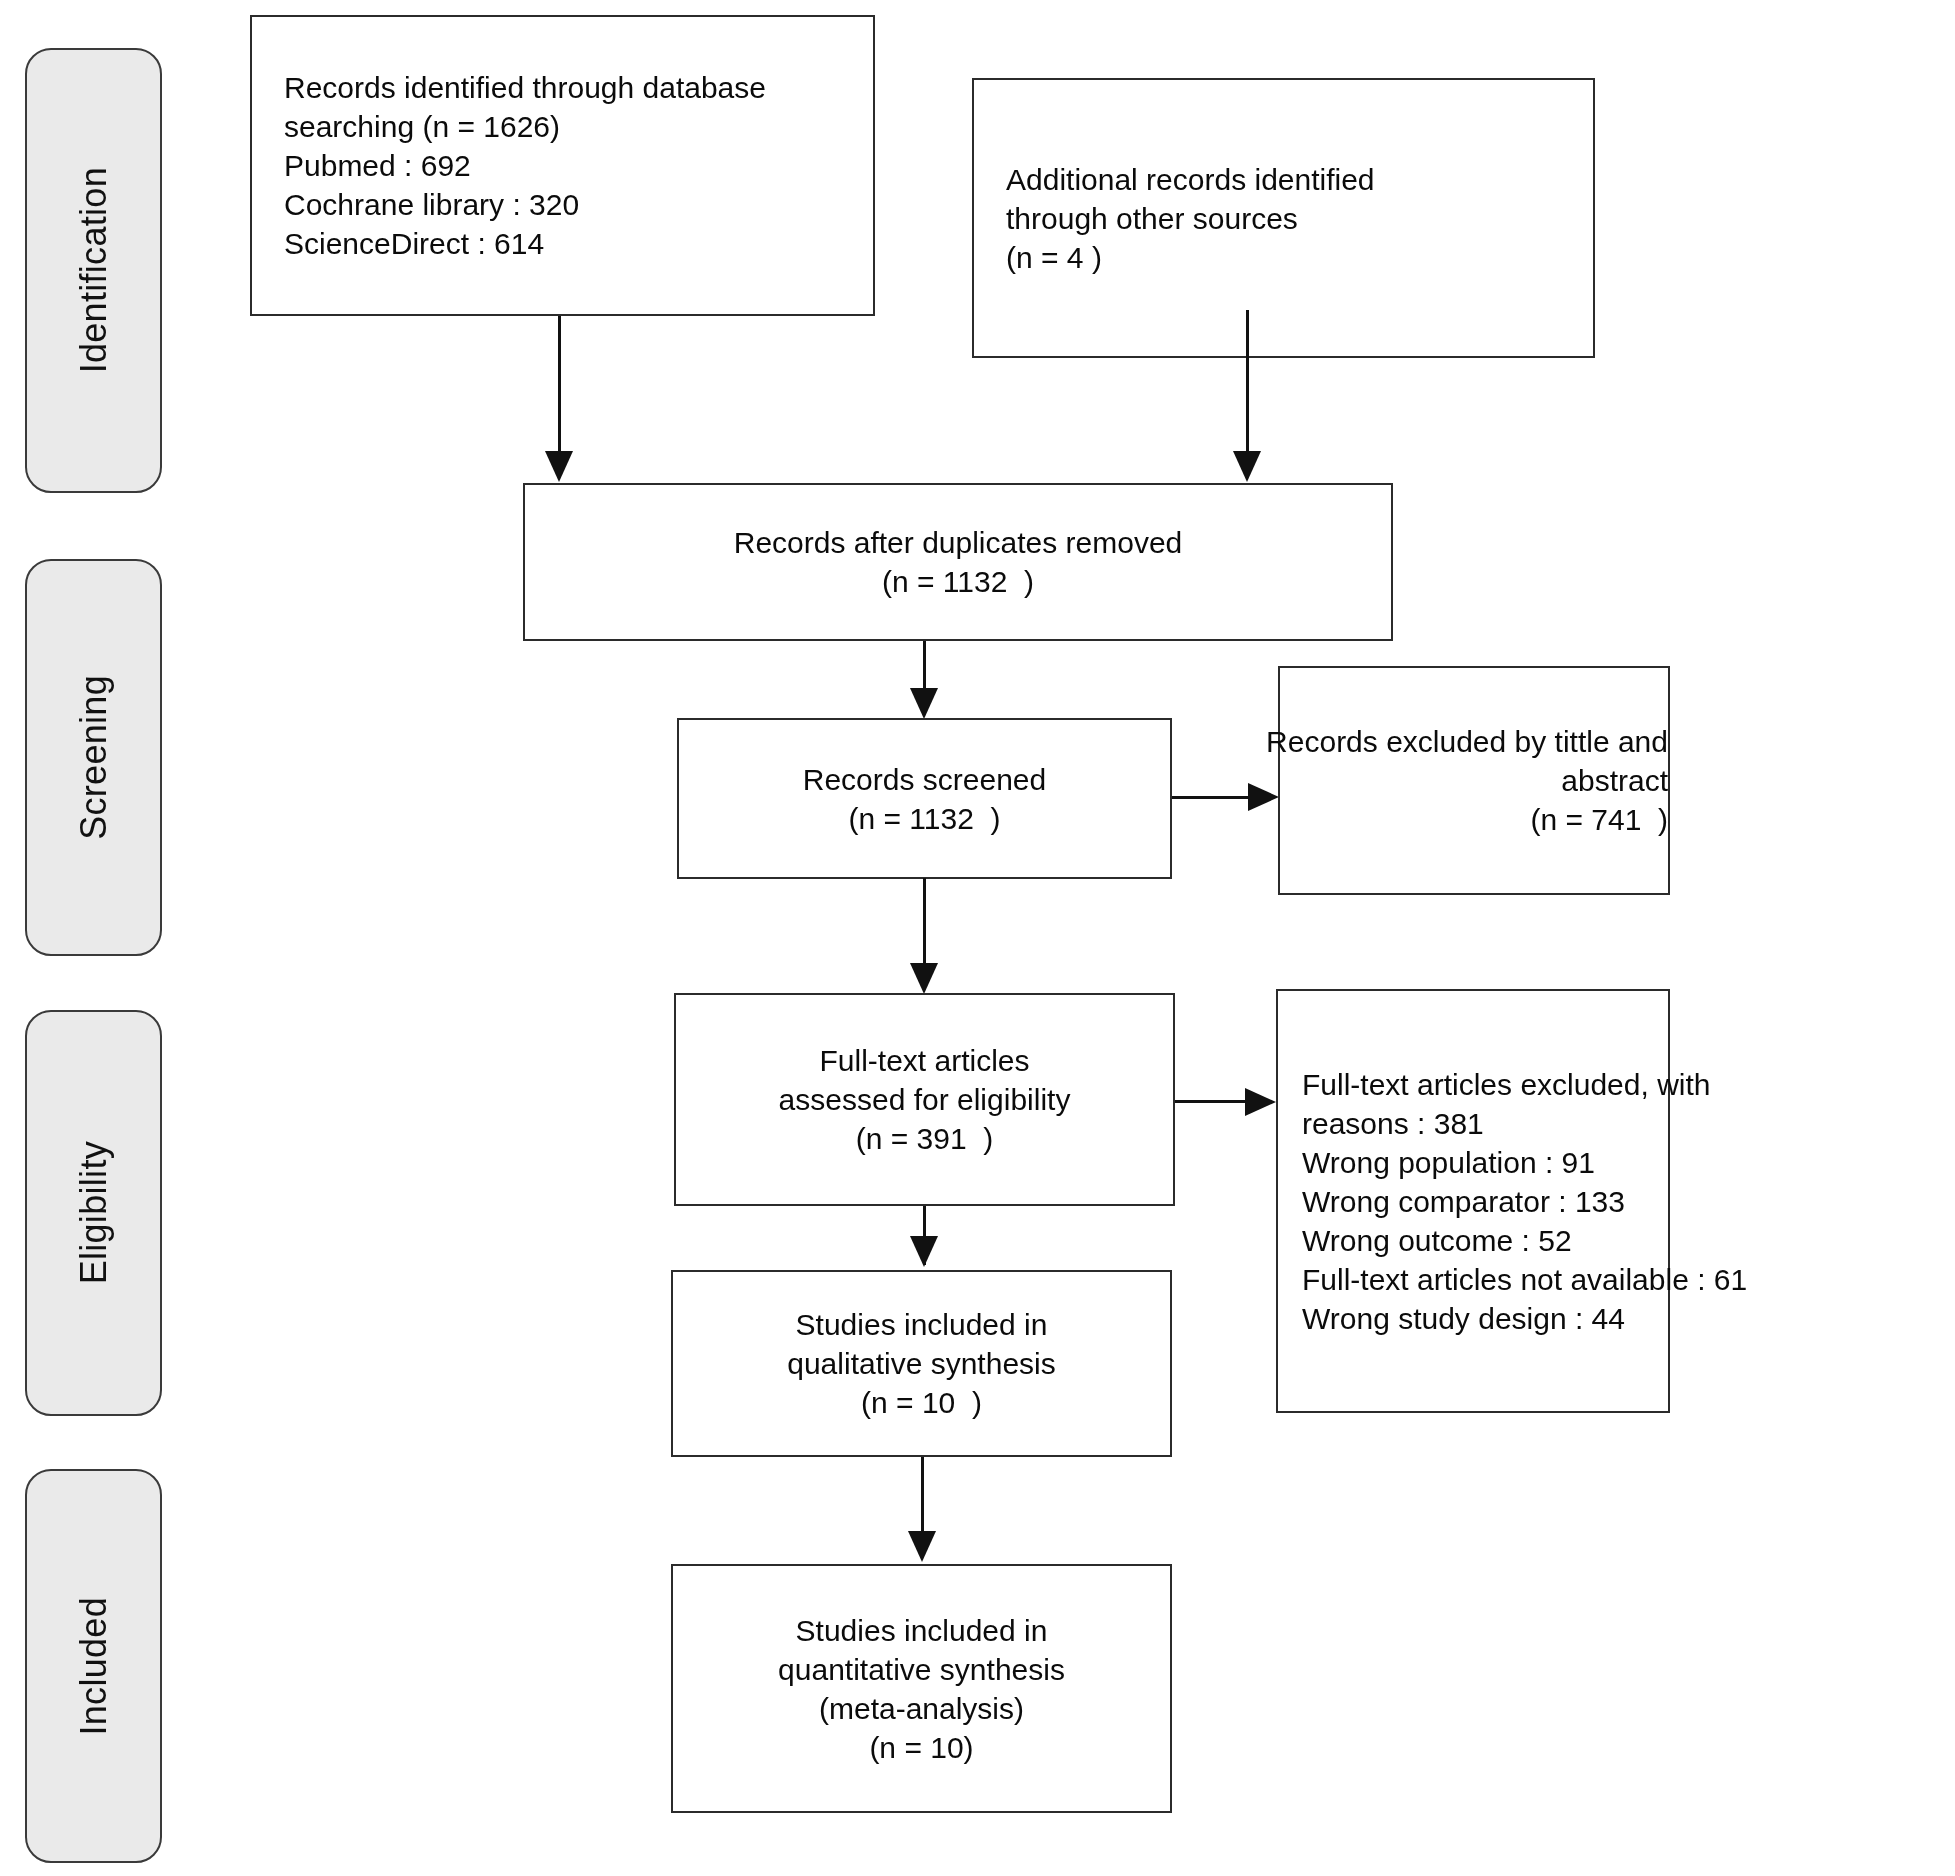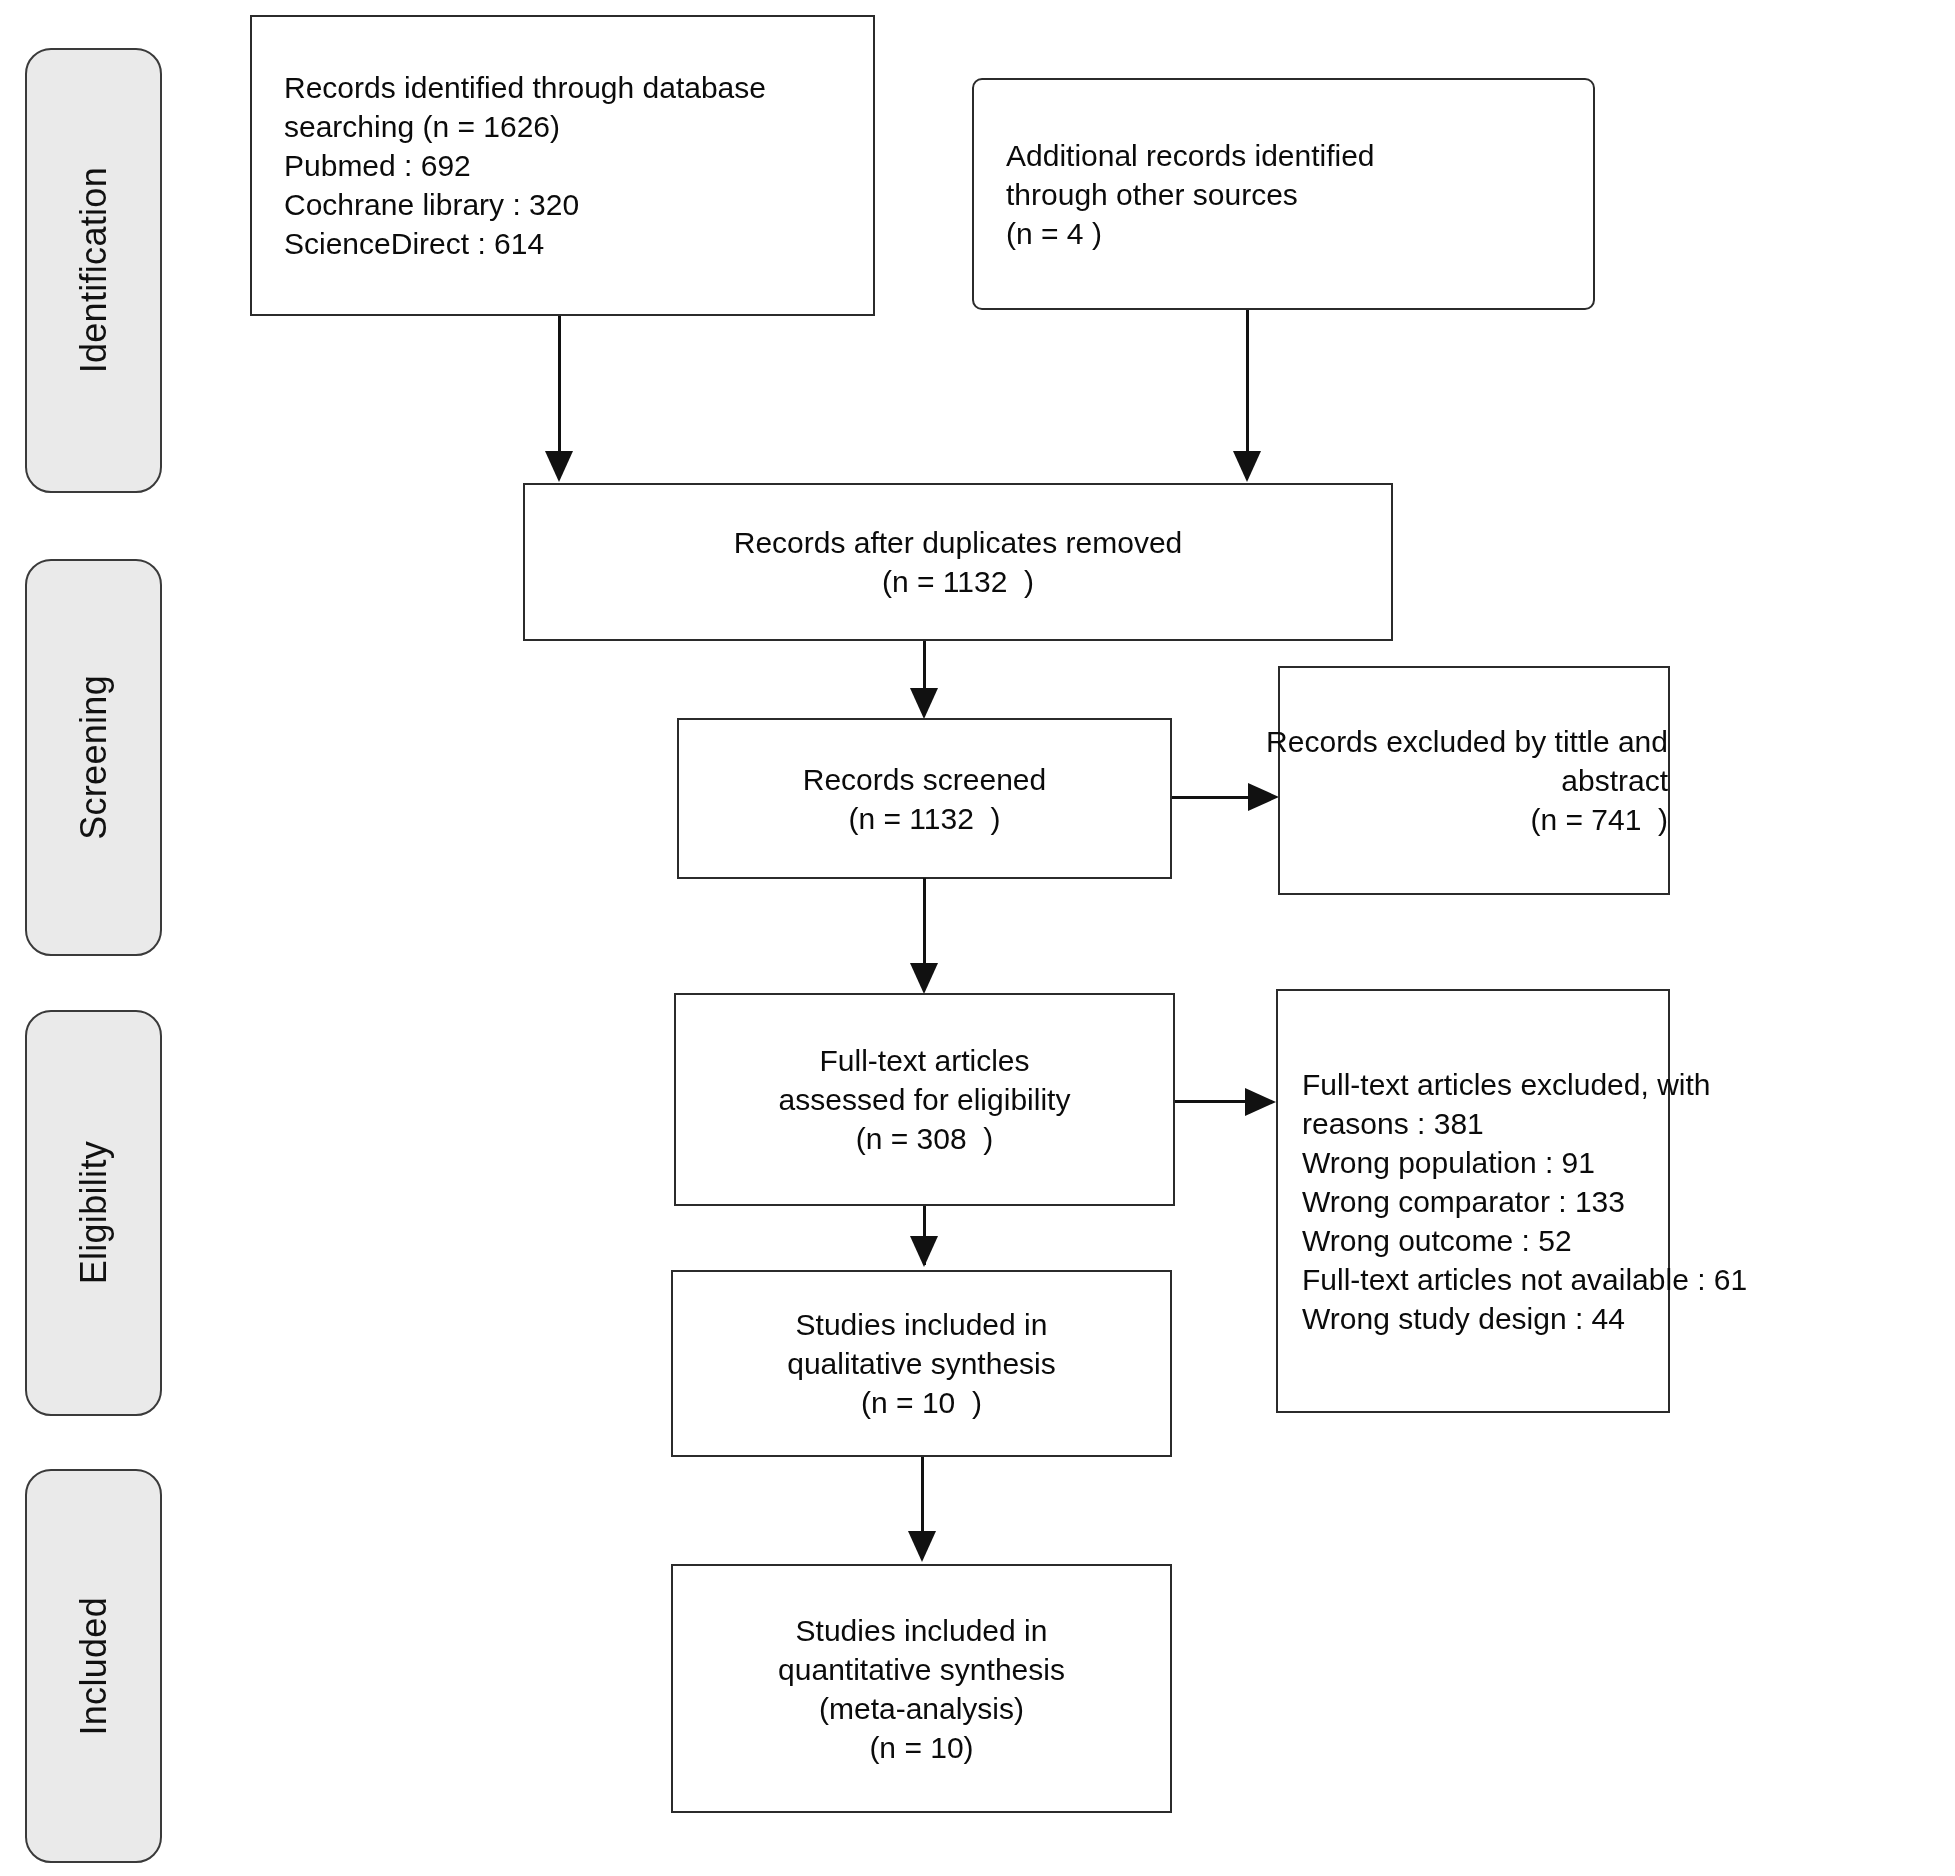"Additional records identified" div.flow-box { border-radius: 10px -> none; height: 232px -> 280px }
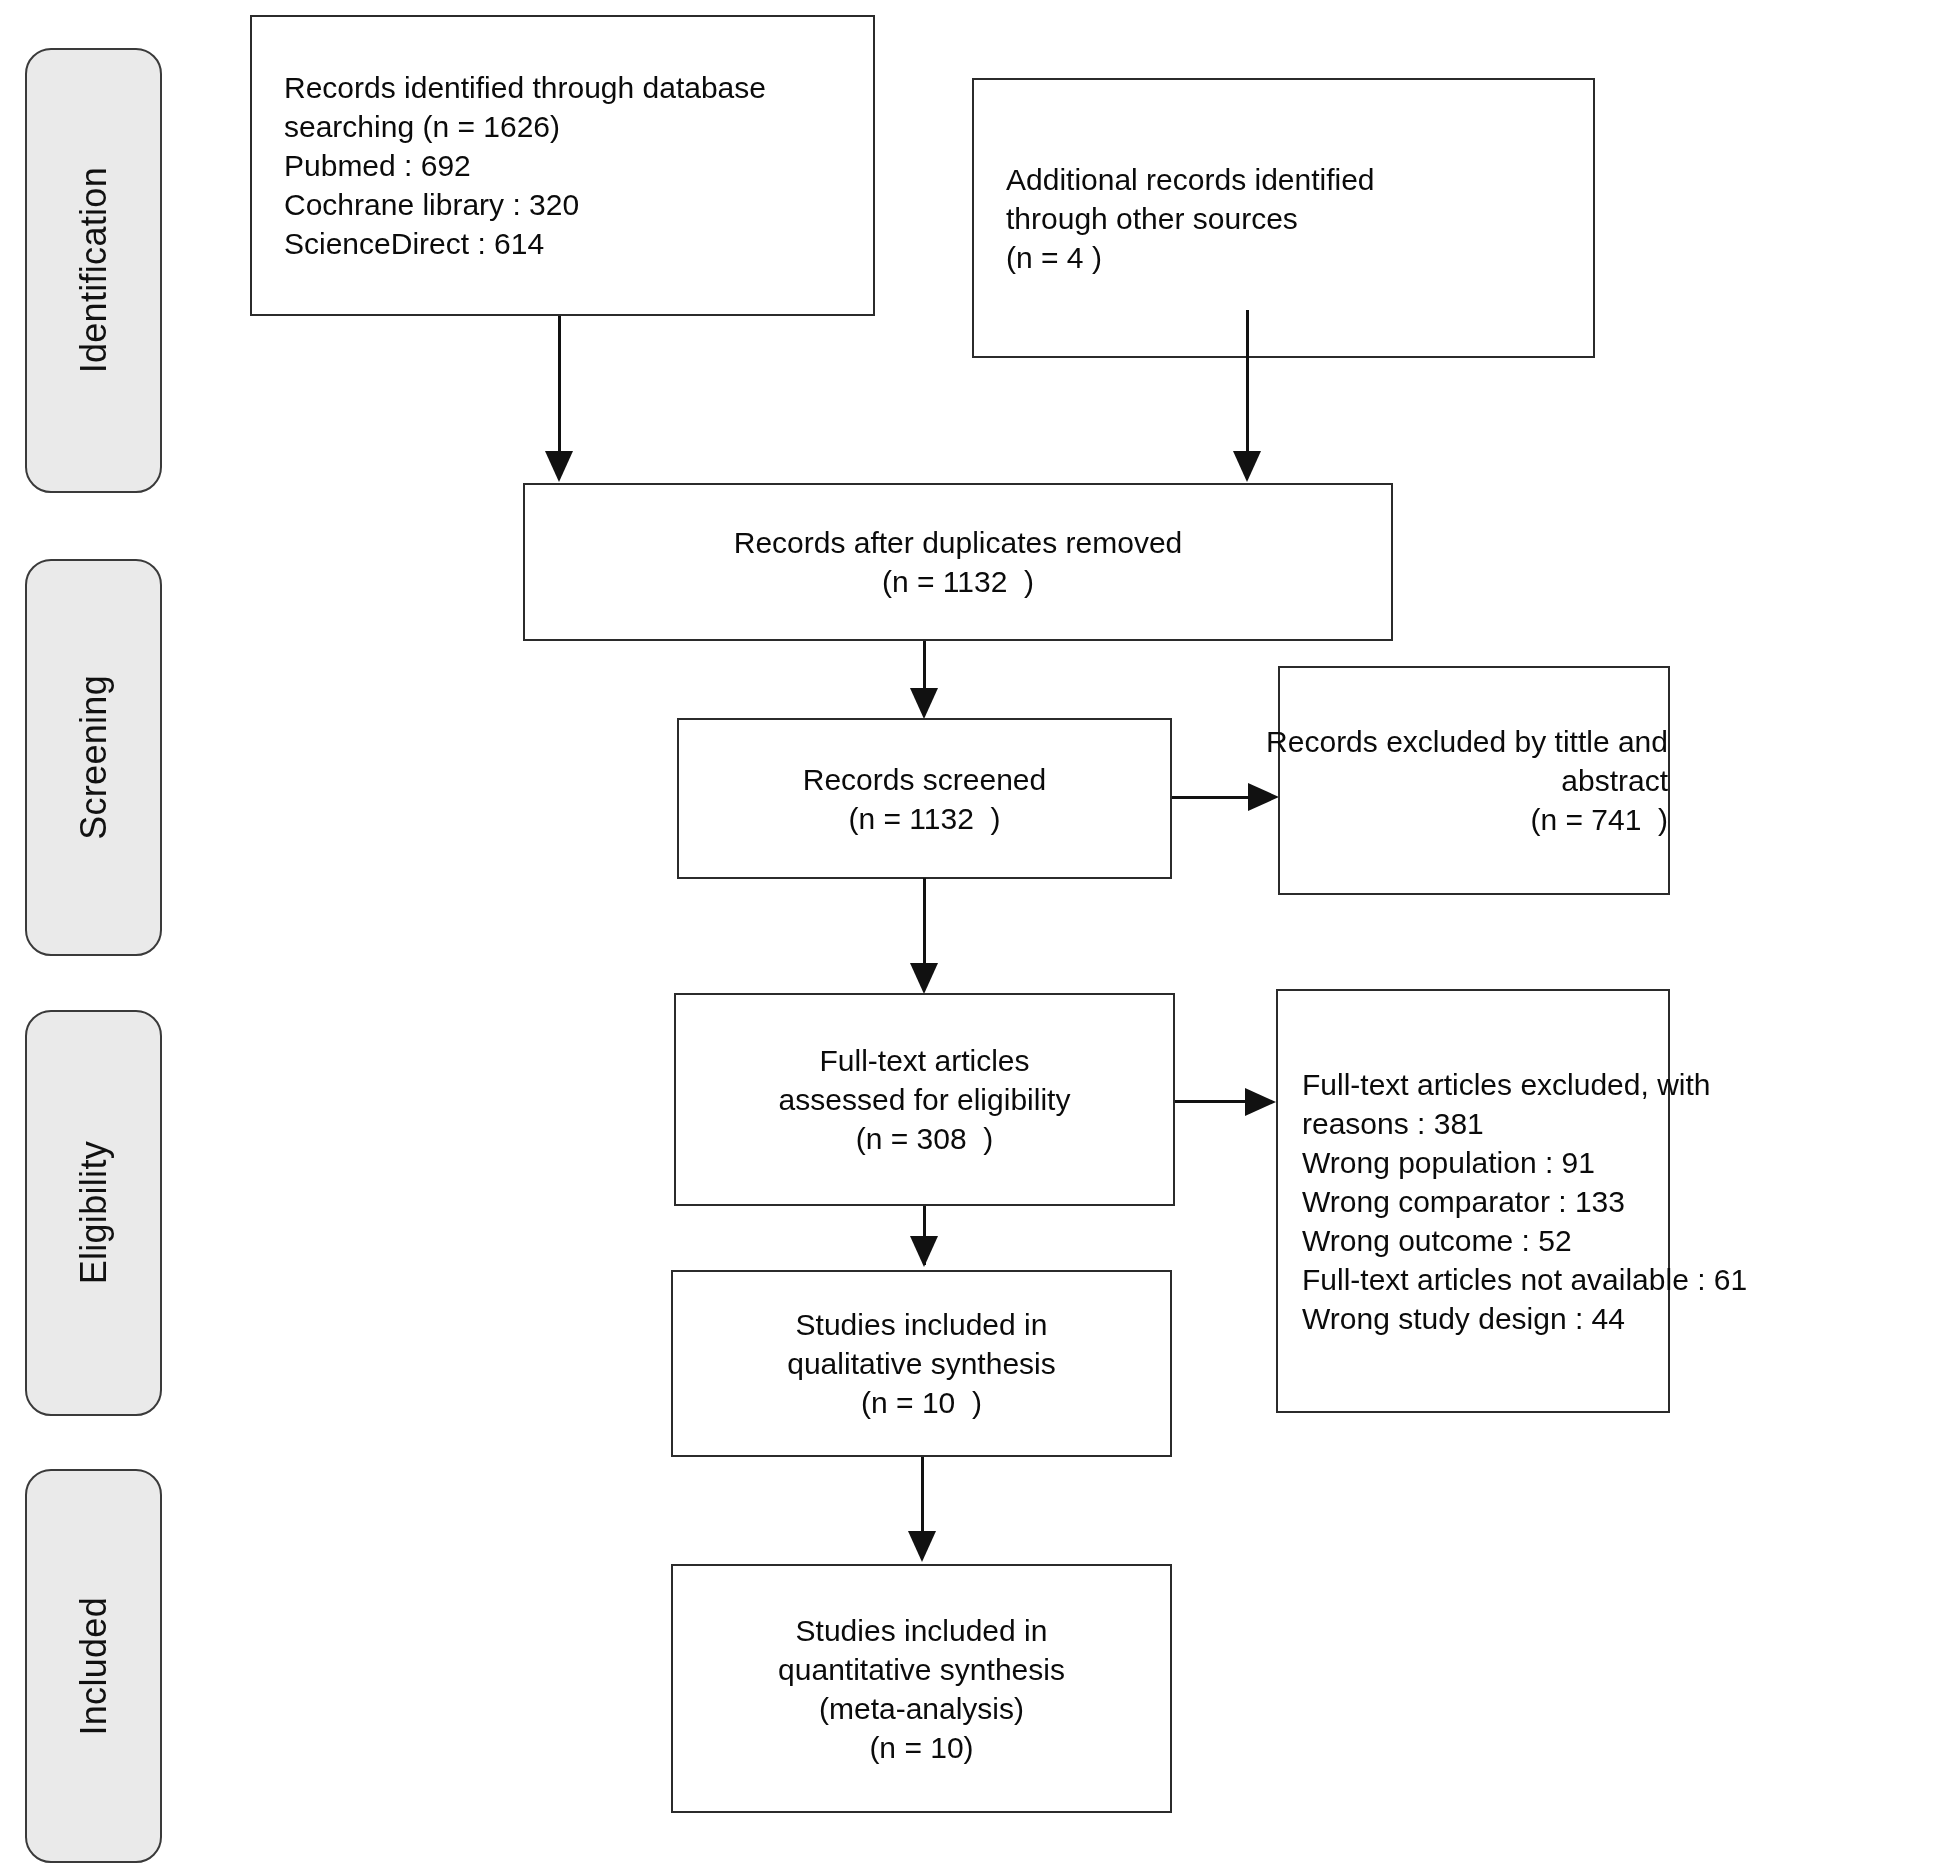"(n = 308 )" span.flow-line { text: 308 -> 391 }
